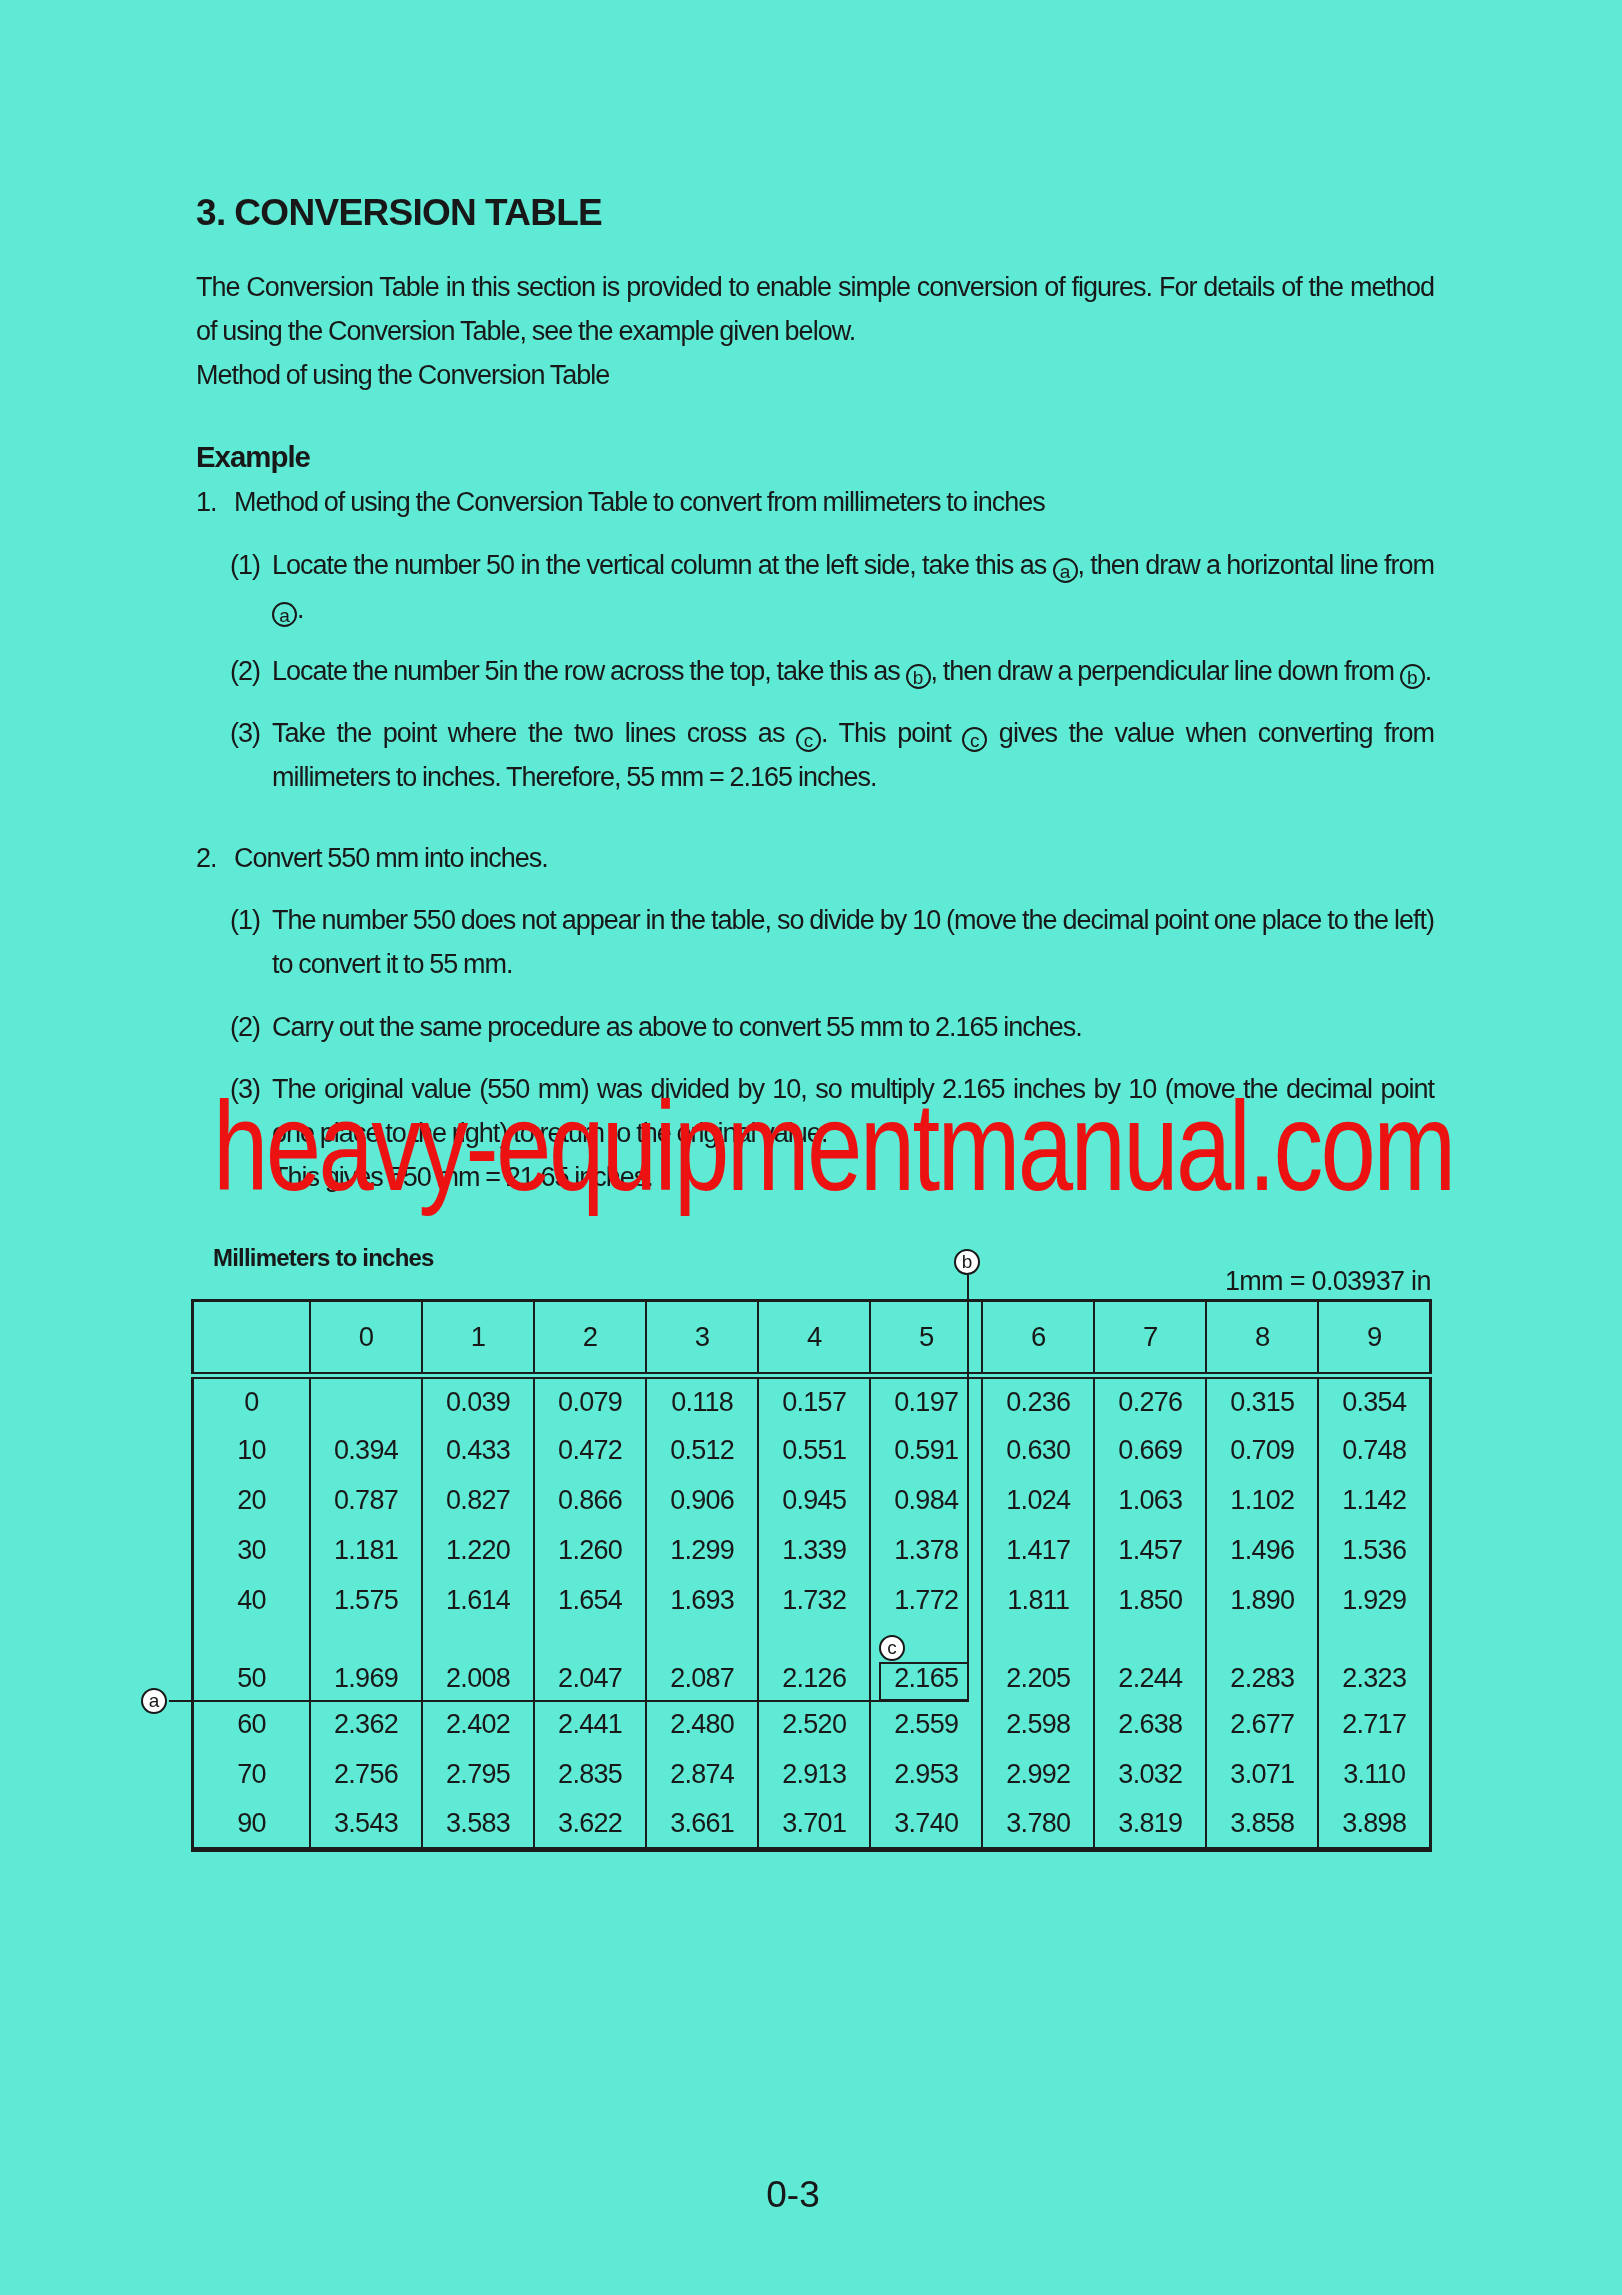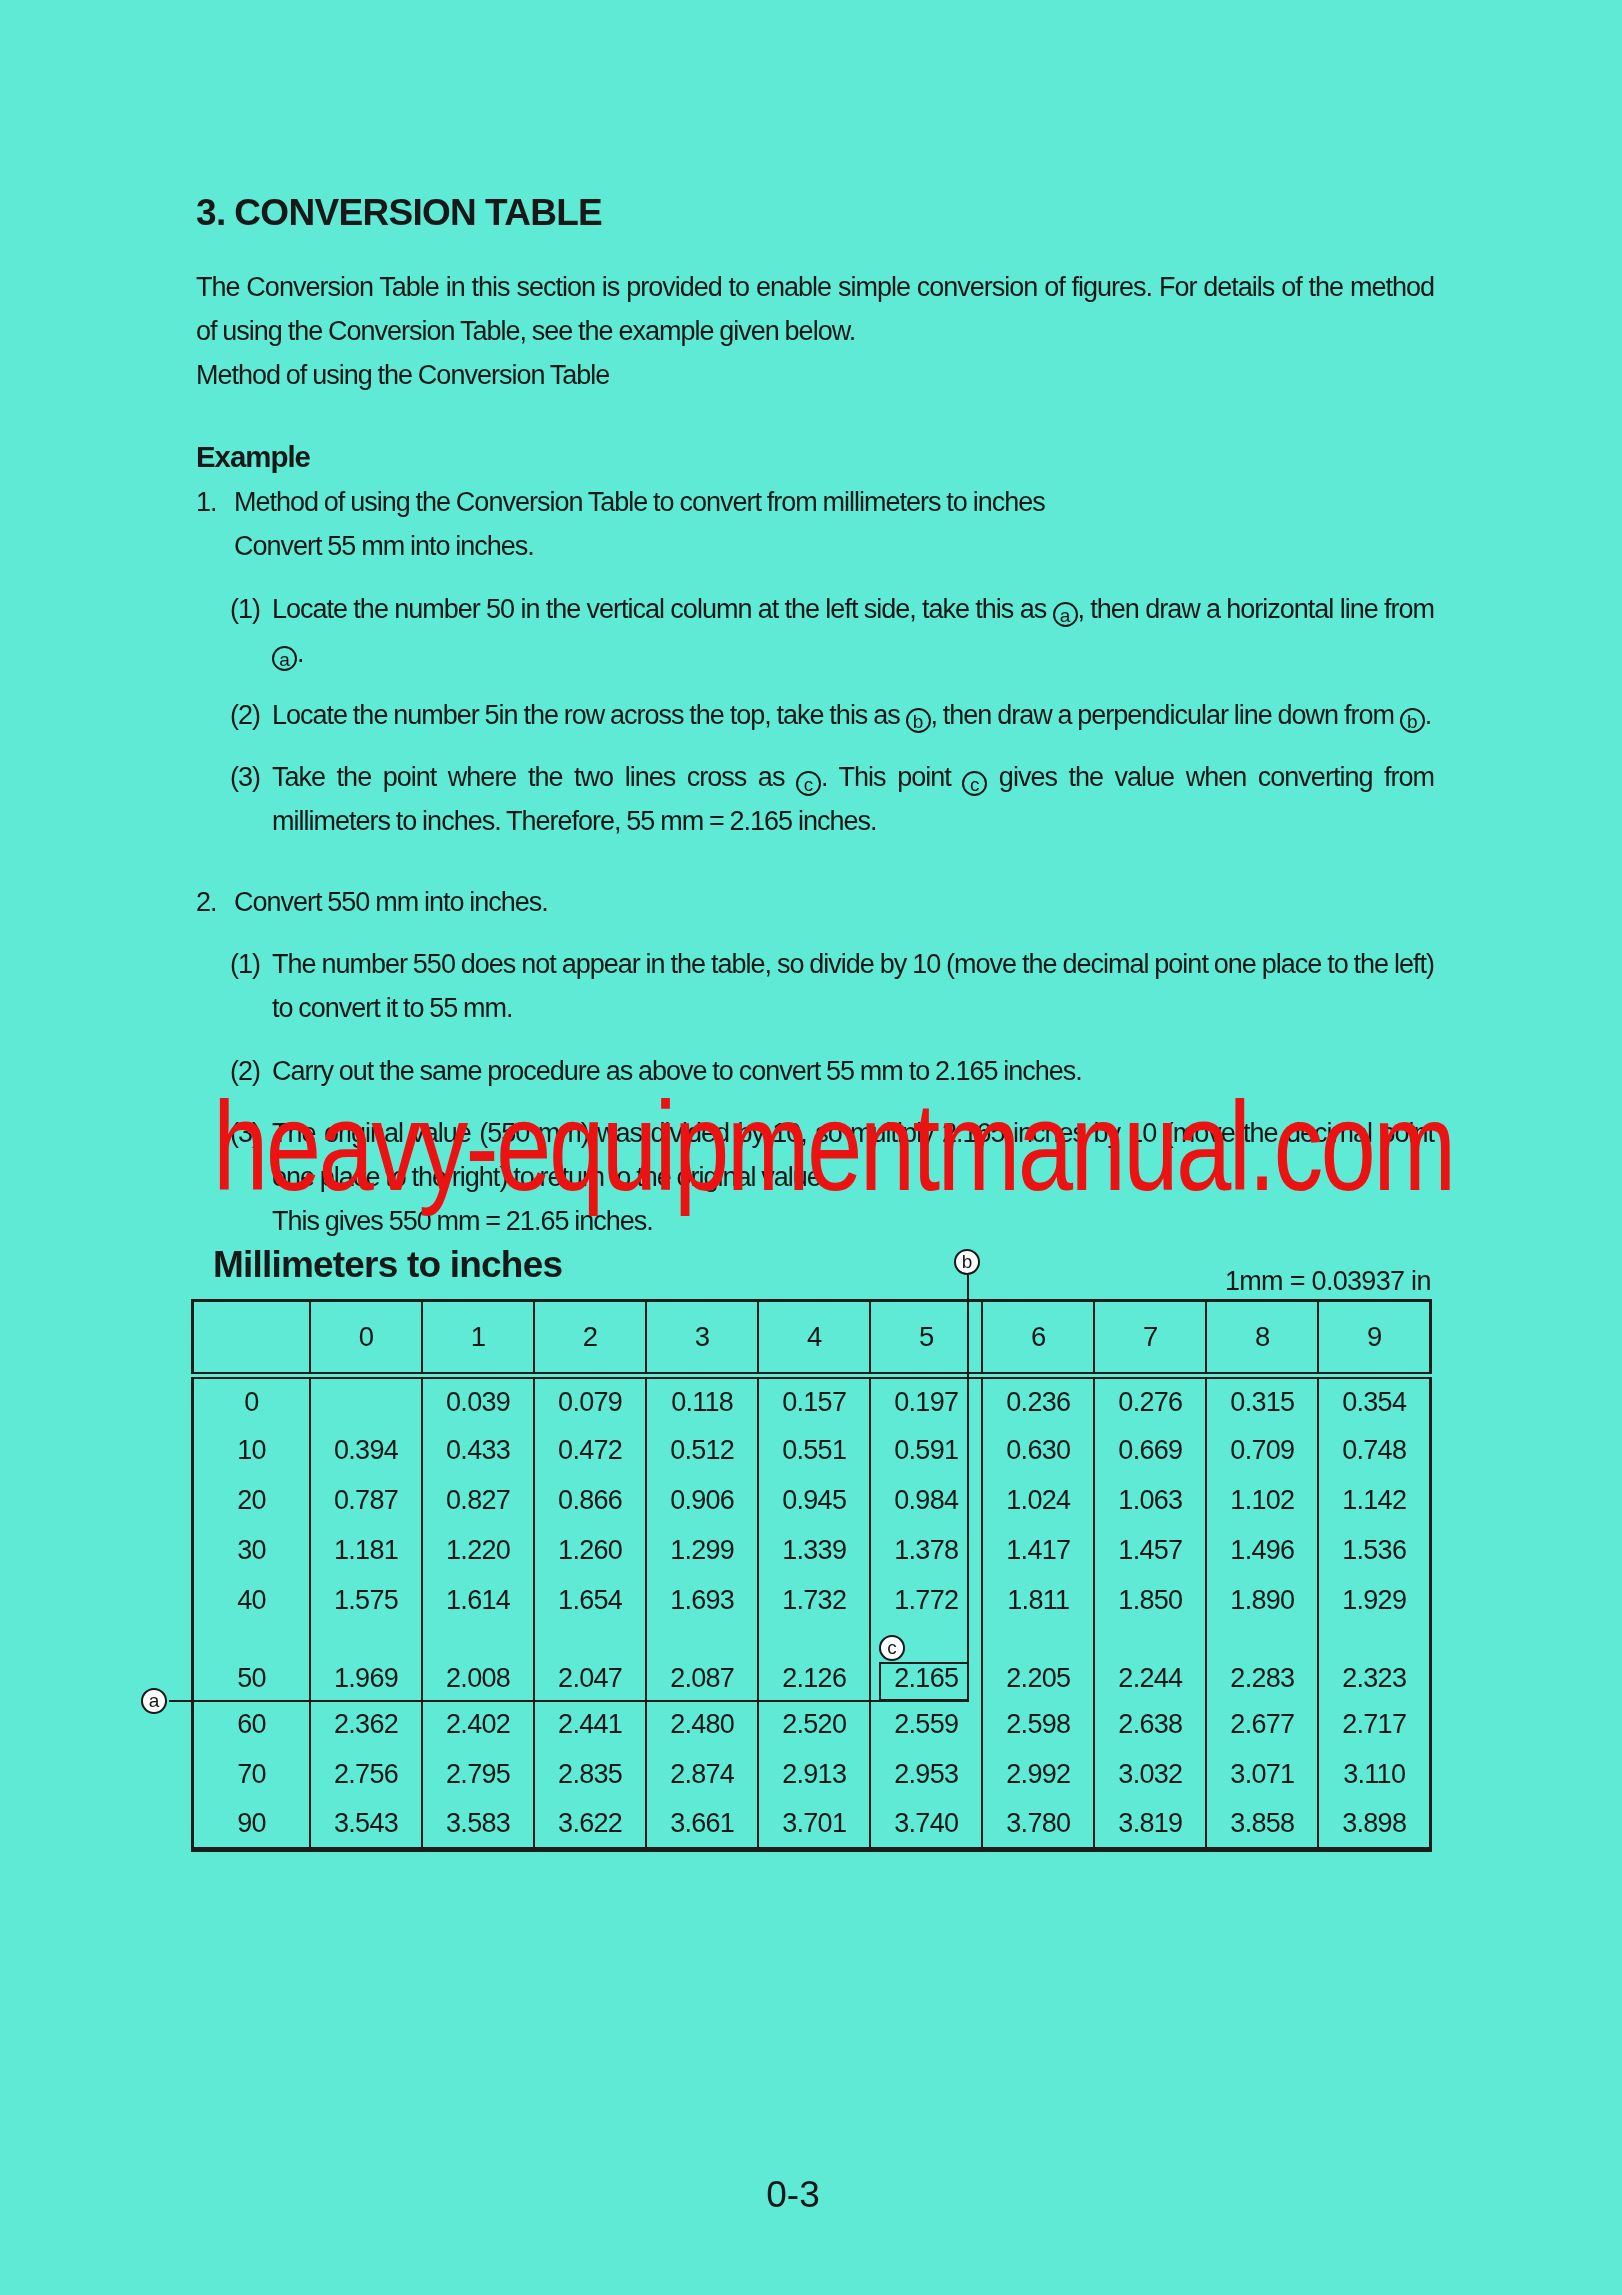"Convert 55 mm into inches." div.sub { html: <div>Convert 55 mm into inches.</div> -> none }
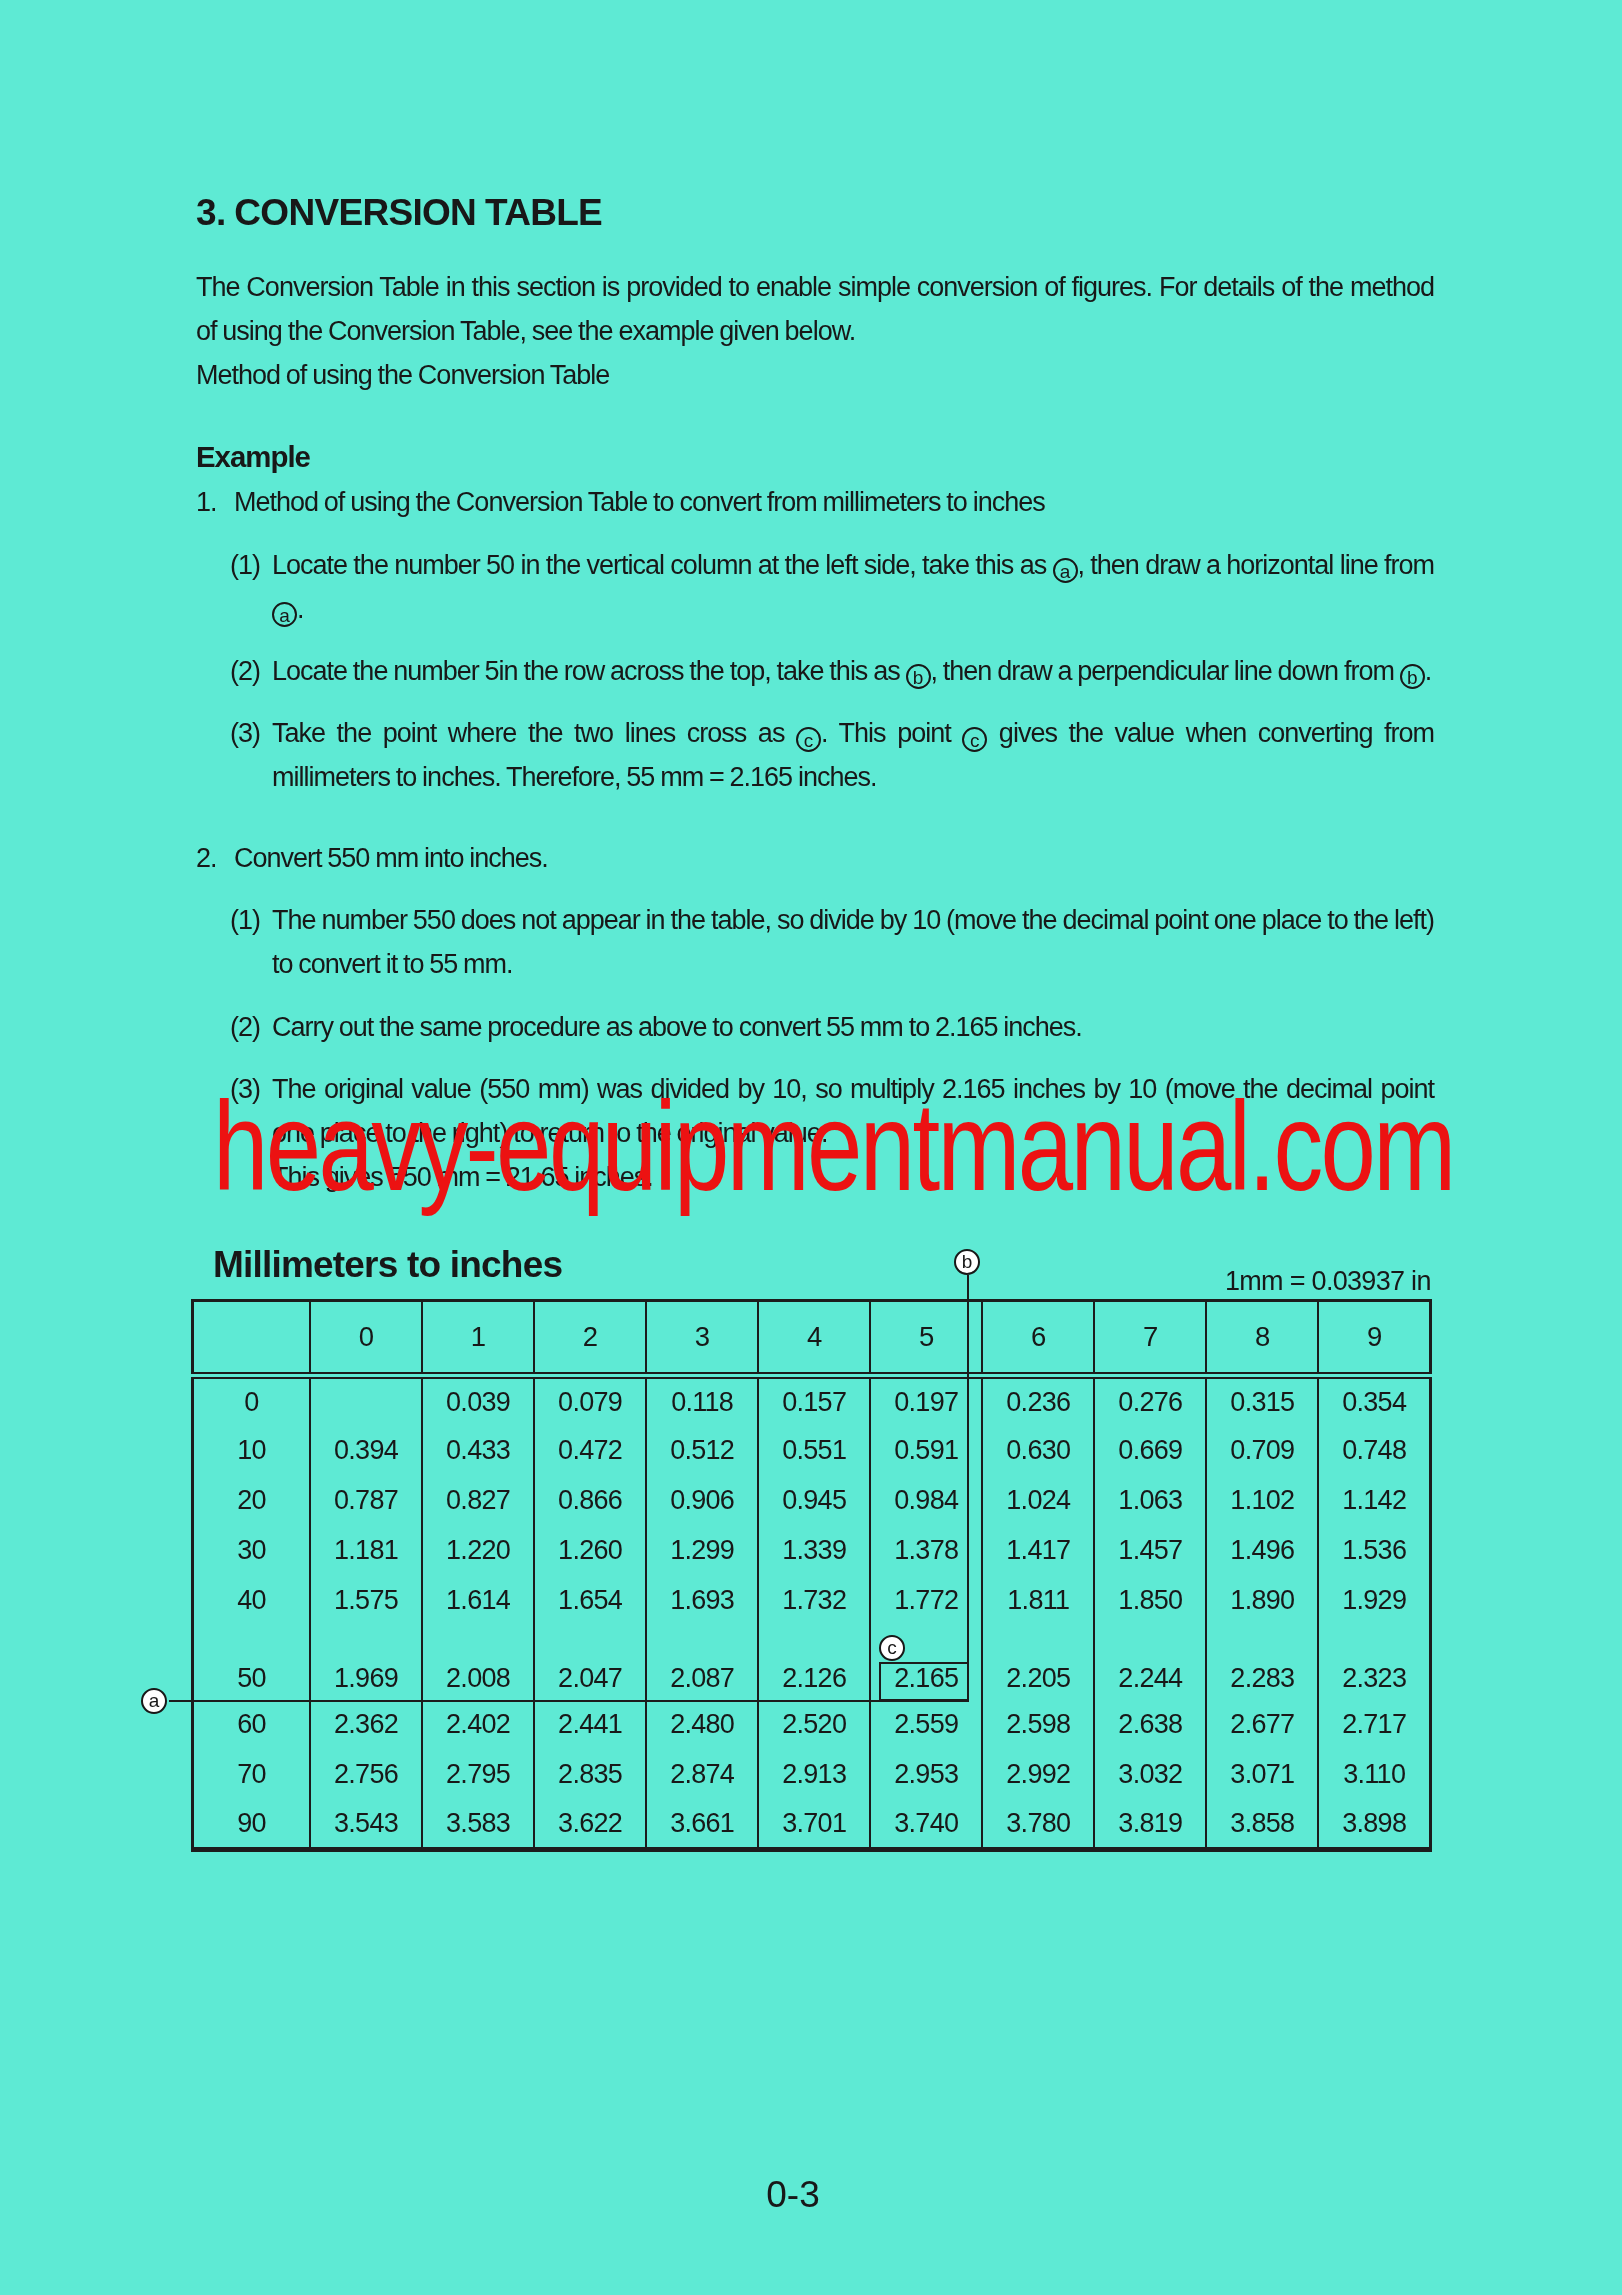"Millimeters to inches" .caption { font-size: 37px -> 24px }
